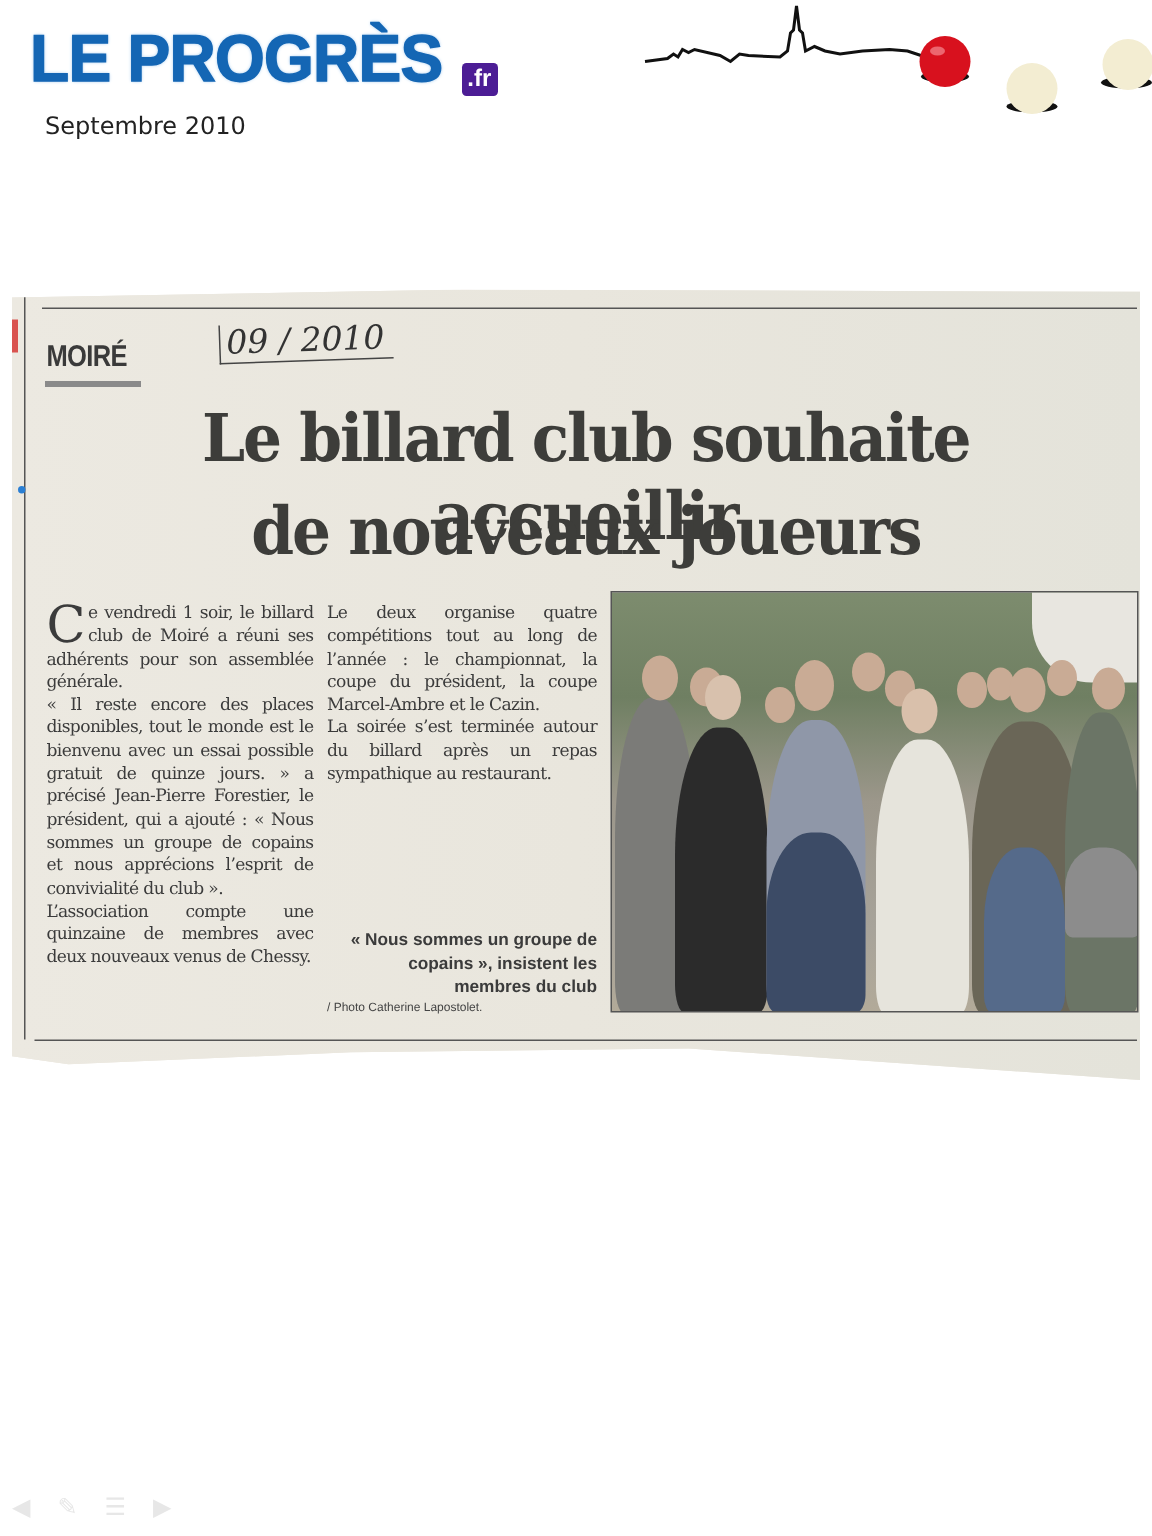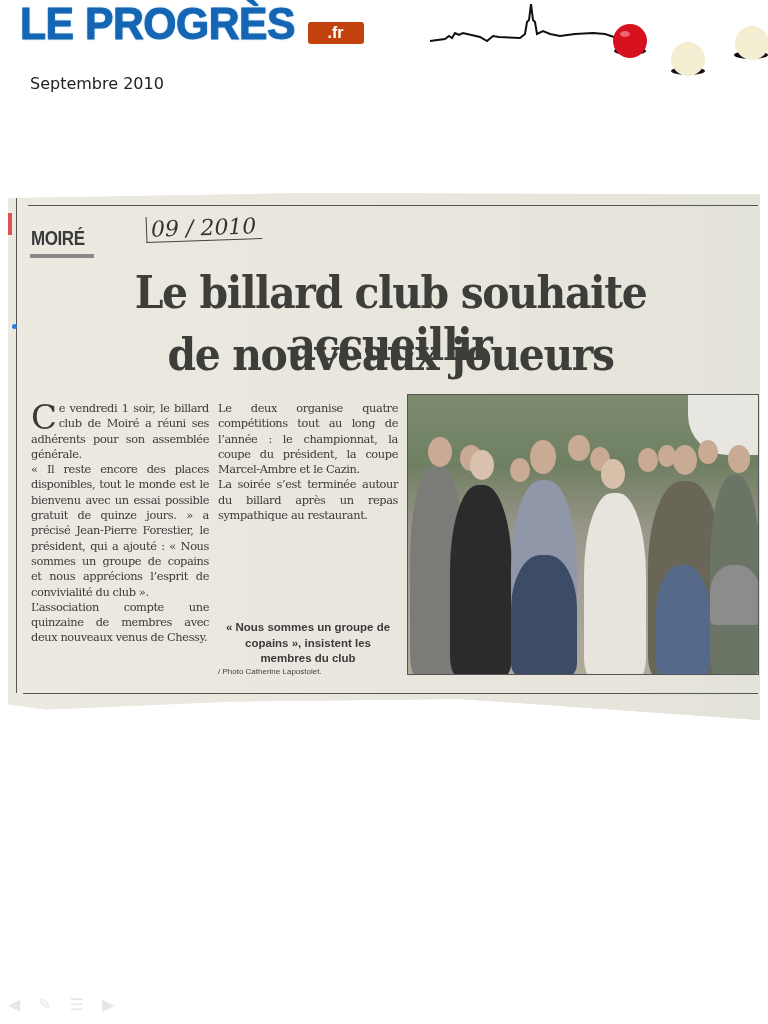"LE PROGRÈS" .logo { align-items: center -> flex-end; top: 0 -> 16px }
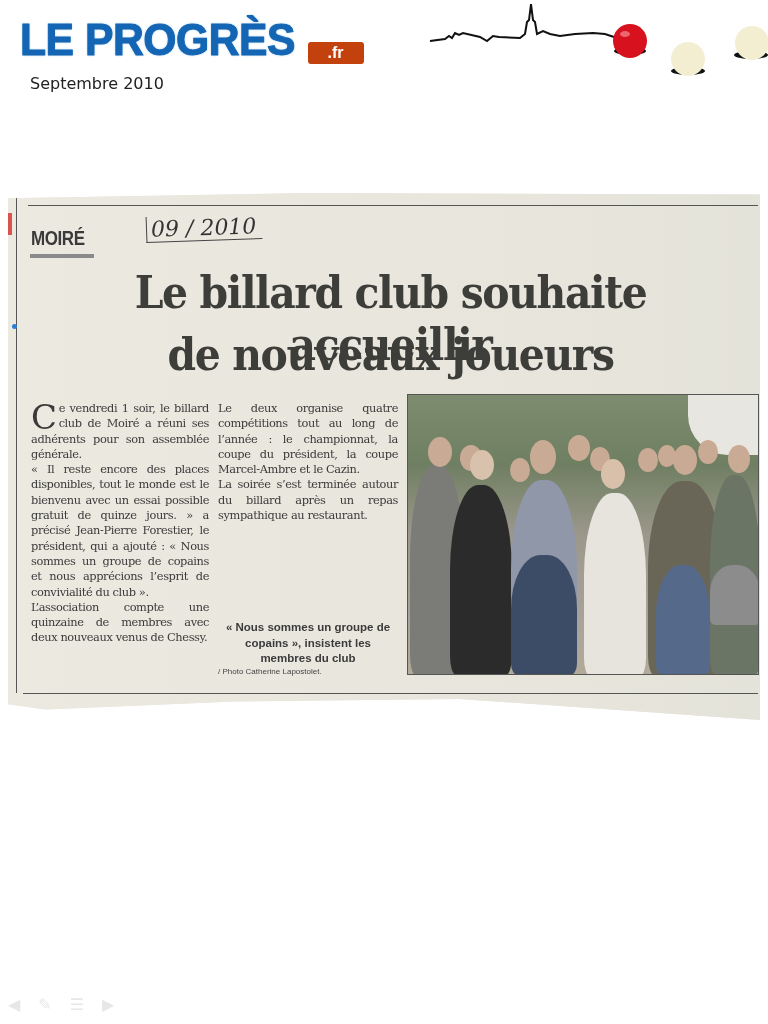".fr" .logo-fr { background: #c2410c -> #4c1d95; padding: 0 20px -> 0 4px }
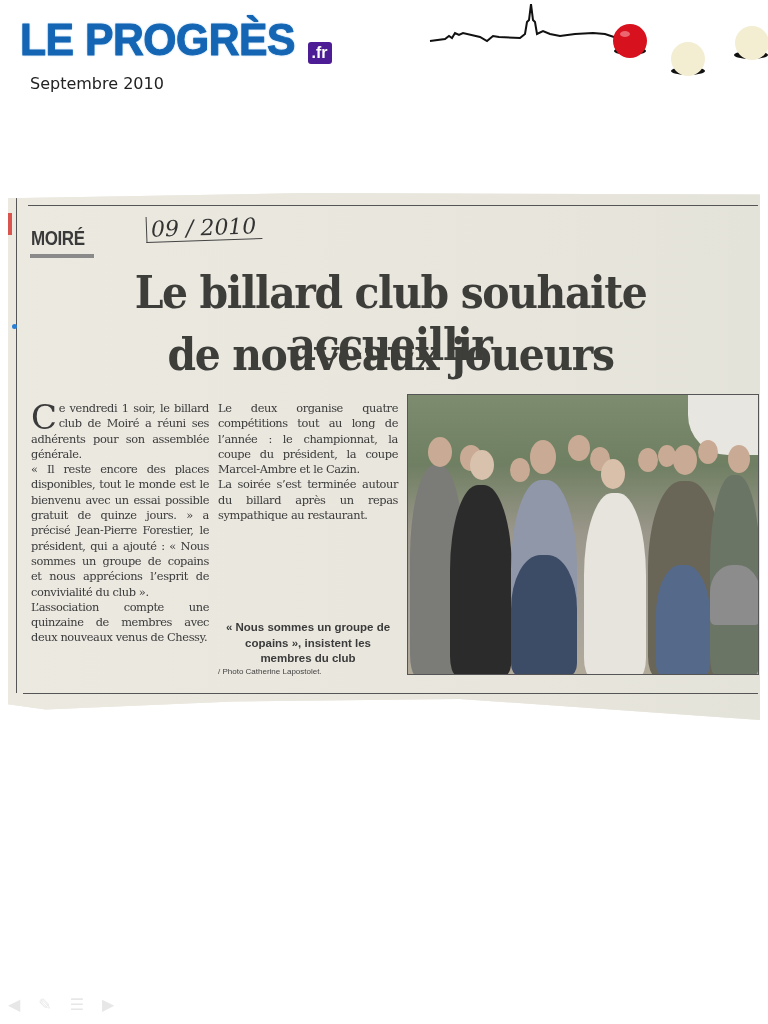"« Nous sommes un groupe" .caption { text-align: center -> right }
